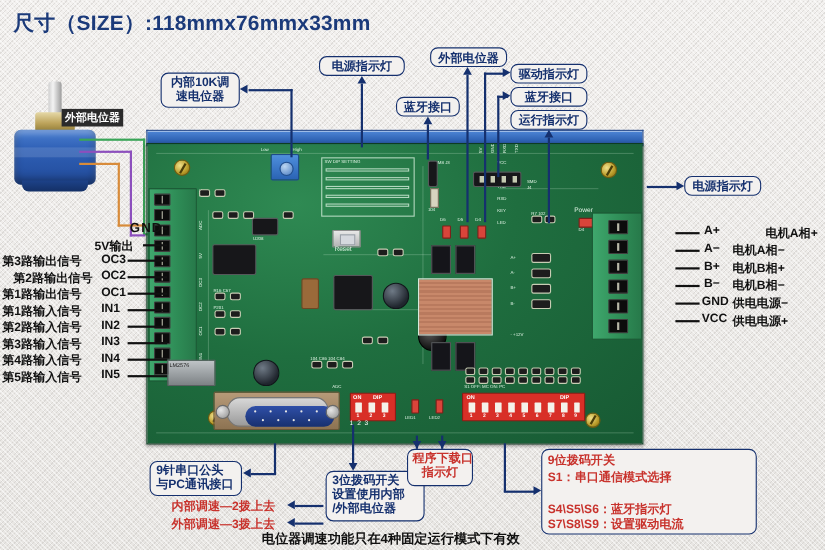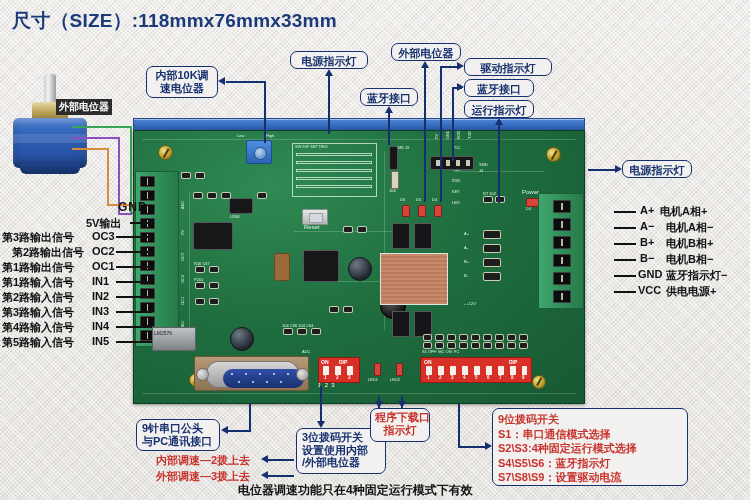"驱动指示灯" div.cal { width: 88px -> 70px }
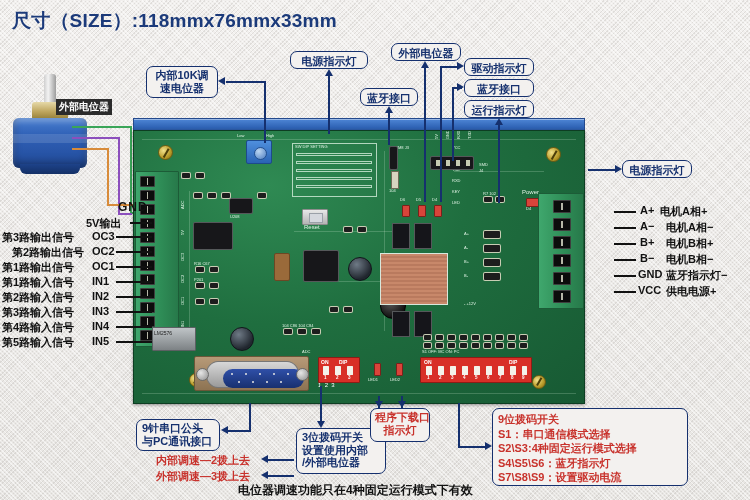"电机A相+" div.plain { left: 660px -> 696px }
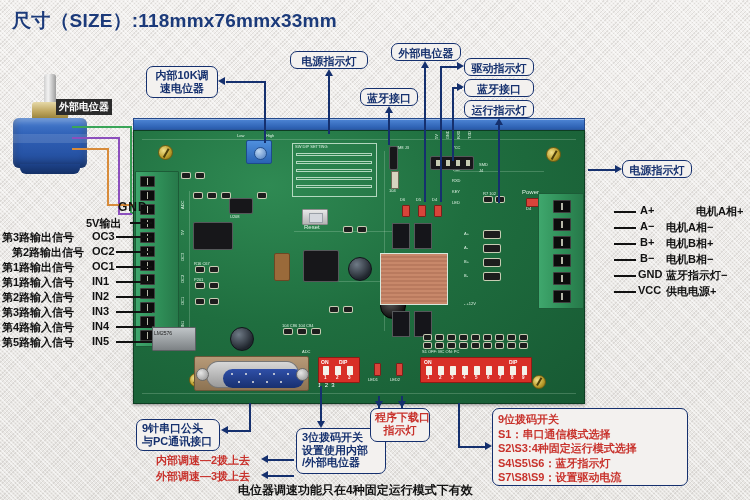"蓝牙指示灯−" div.plain { text: 蓝牙指示灯 -> 供电电源 }
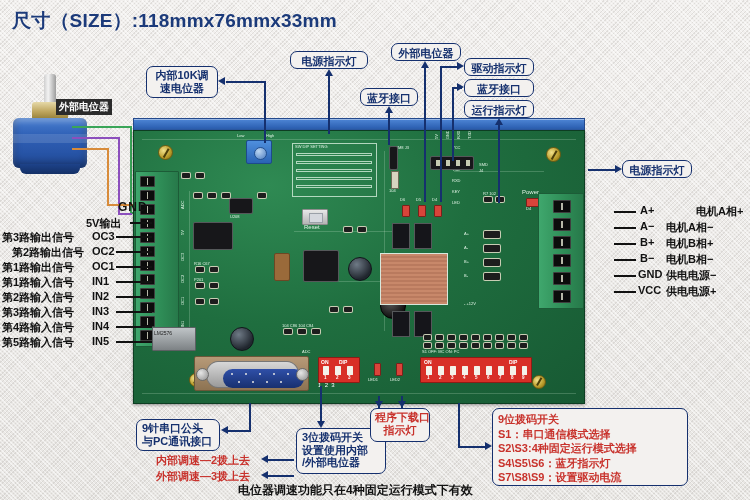"S2\S3:4种固定运行模式选择" span { html: <span>S2\S3:4种固定运行模式选择</span> -> none }
